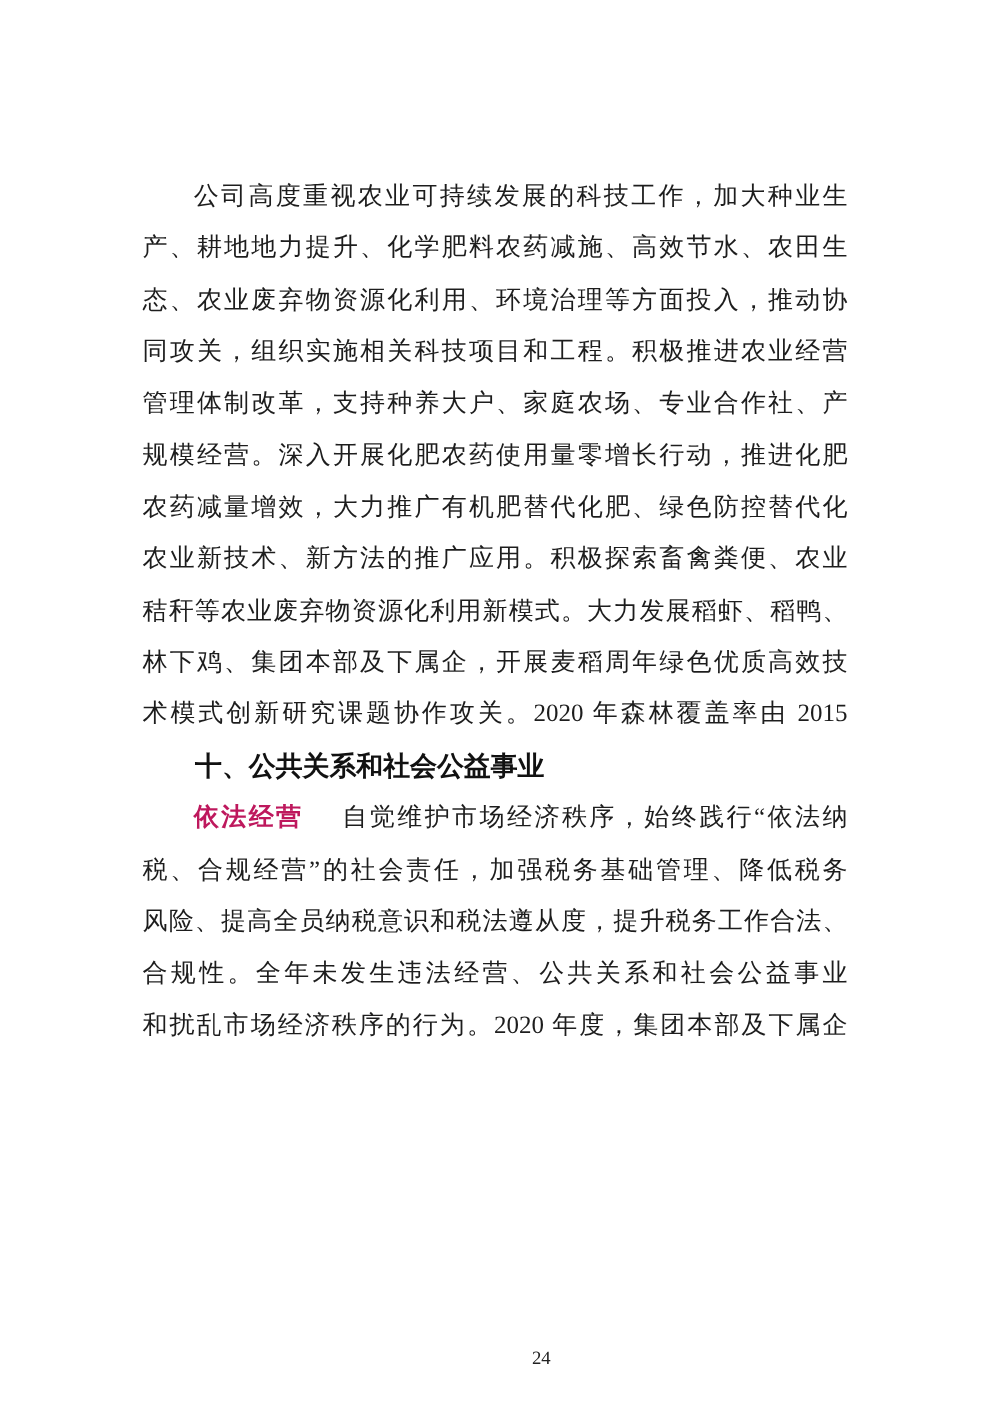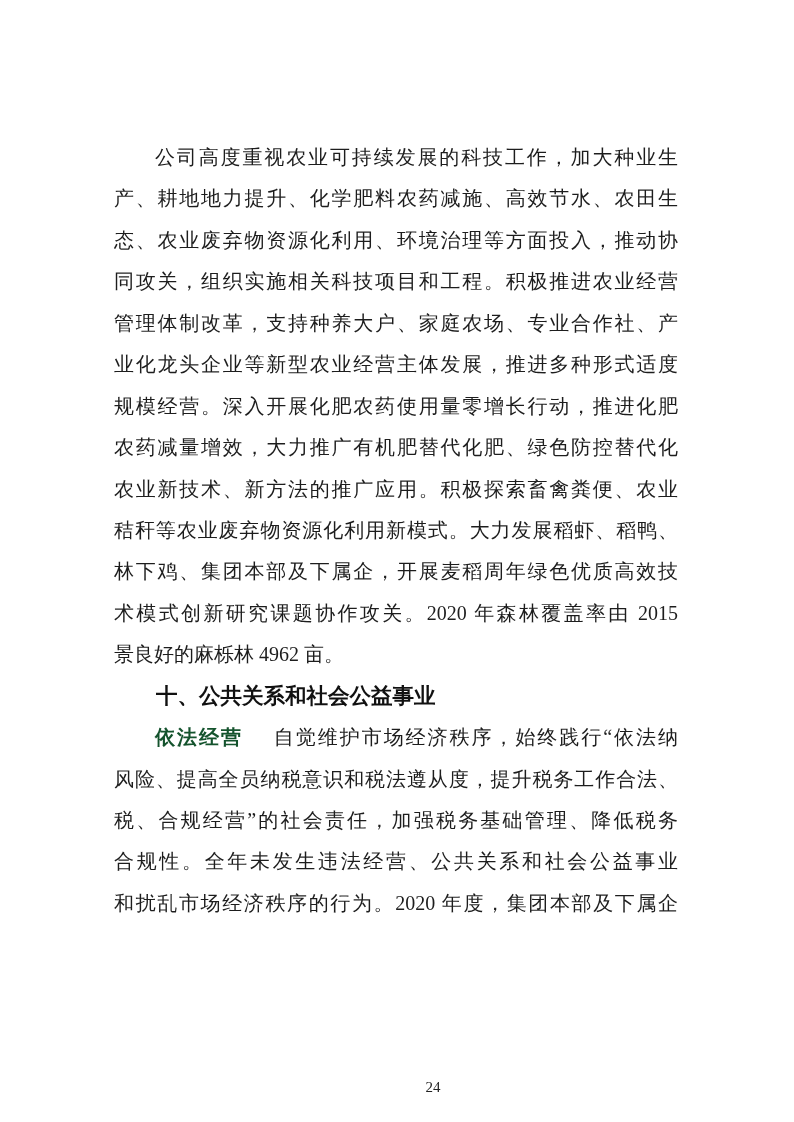"业化龙头企业等新型农业经营主体发展，推进多种形式适度" div.line { html: <div>业化龙头企业等新型农业经营主体发展，推进多种形式适度</div> -> none }
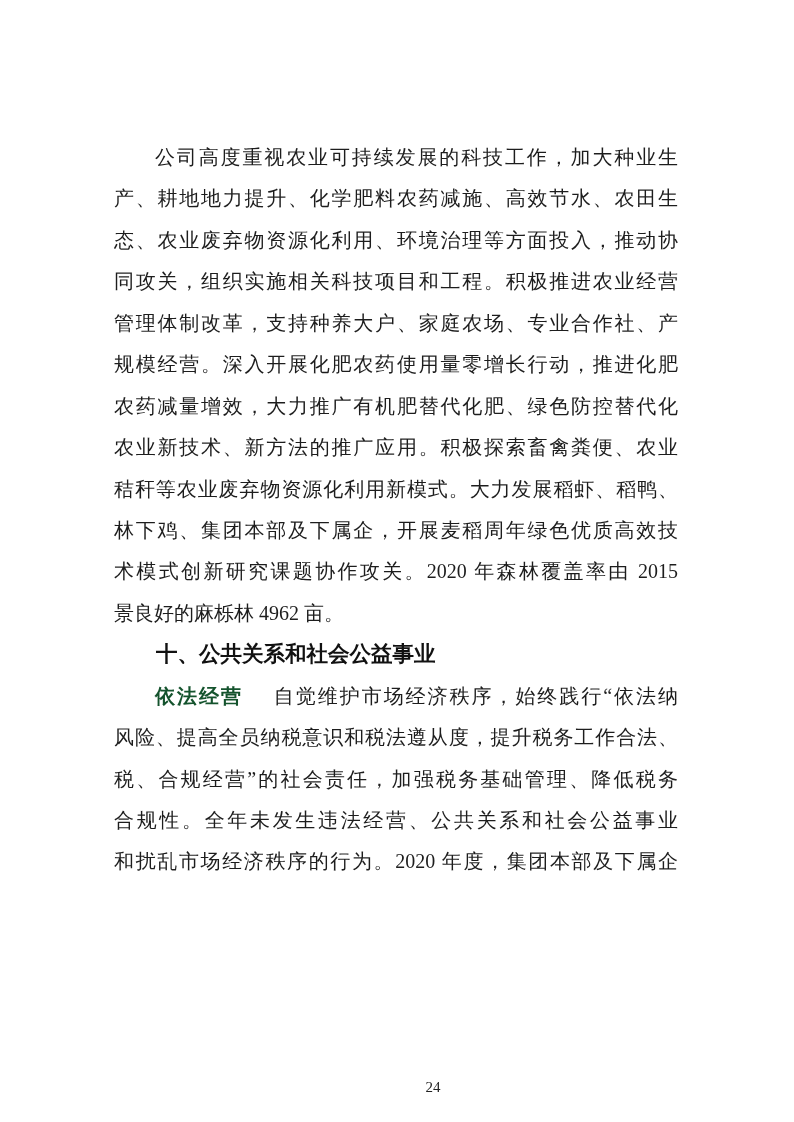"景良好的麻栎林 4962 亩。" div.line { html: <div>景良好的麻栎林 4962 亩。</div> -> none }
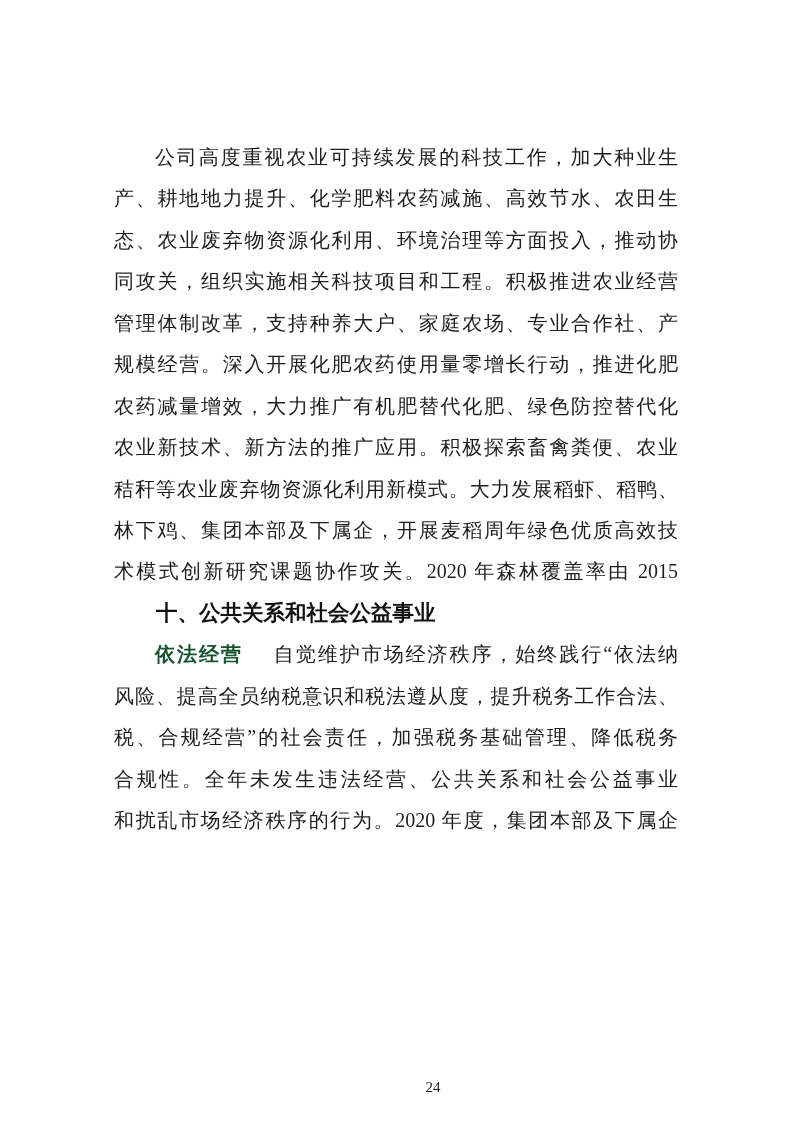"依法经营" .lead-bold { color: #14532d -> #be185d }
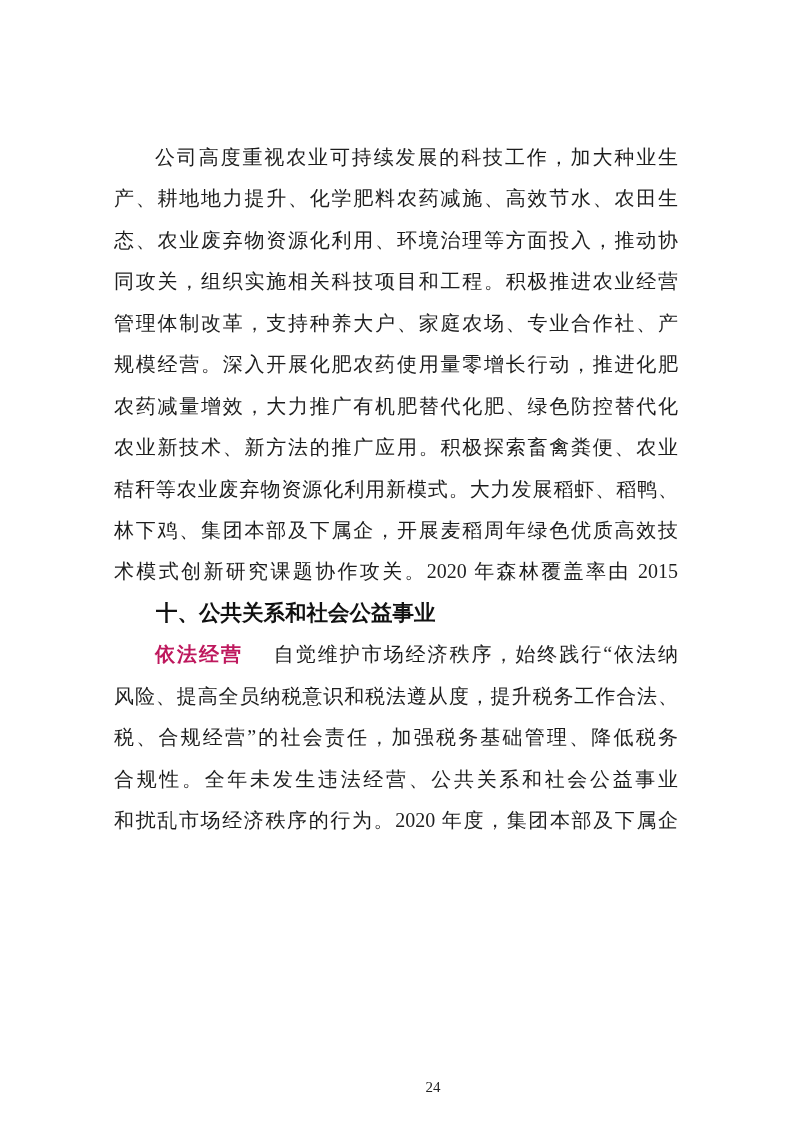"风险、提高全员纳税意识和税法遵从度，提升税务工作合法、" div.line { order: before "税、合规经营”的社会责任，加强税务基础管理、降低税务" -> after "税、合规经营”的社会责任，加强税务基础管理、降低税务" }
